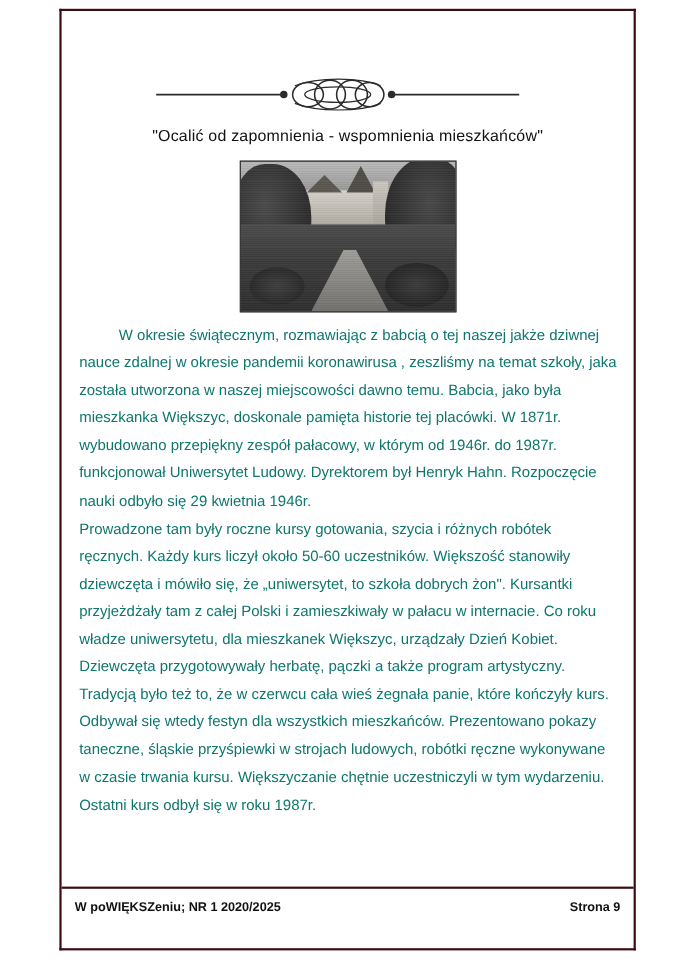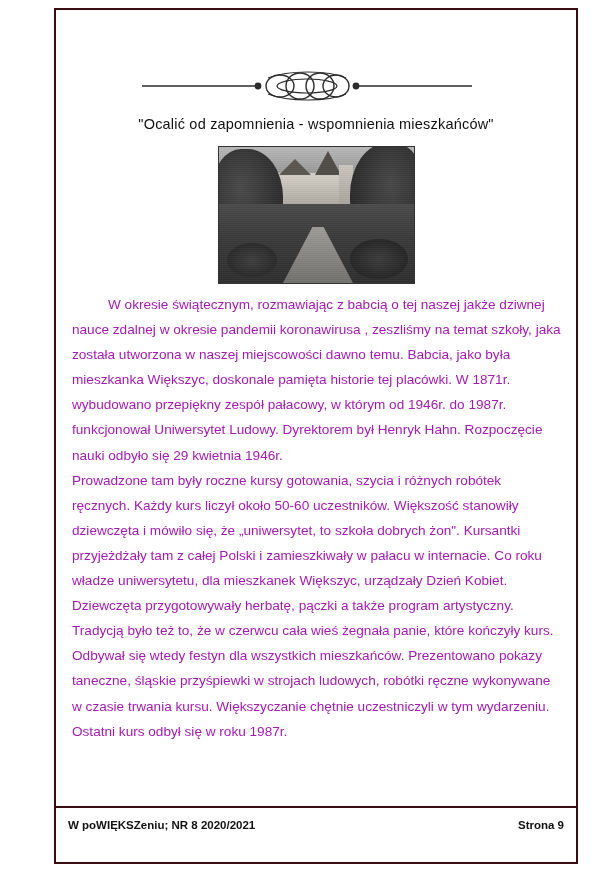"W okresie świątecznym, rozmawiając z" .body-text { color: #a21caf -> #0f766e }
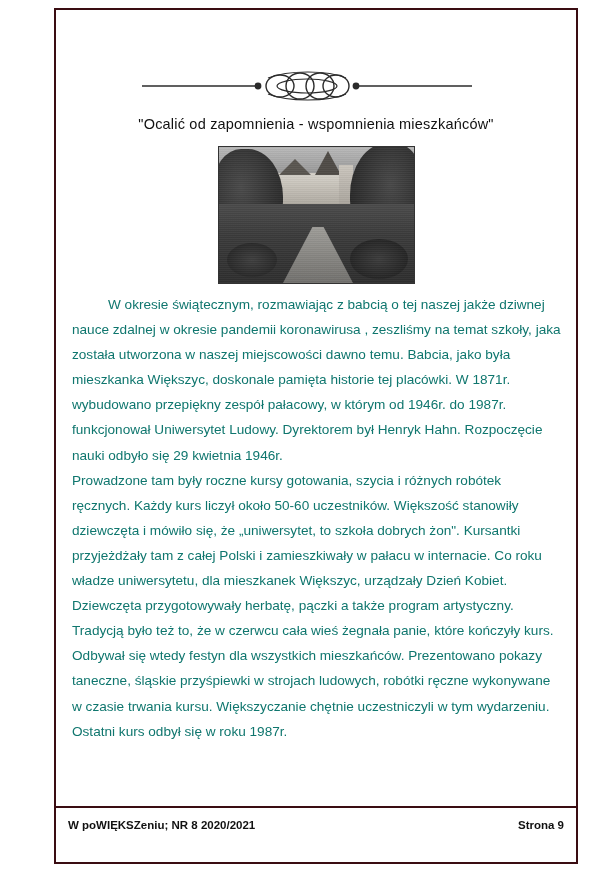"W poWIĘKSZeniu; NR 8 2020/2021" span { text: 8 2020/2021 -> 1 2020/2025 }
